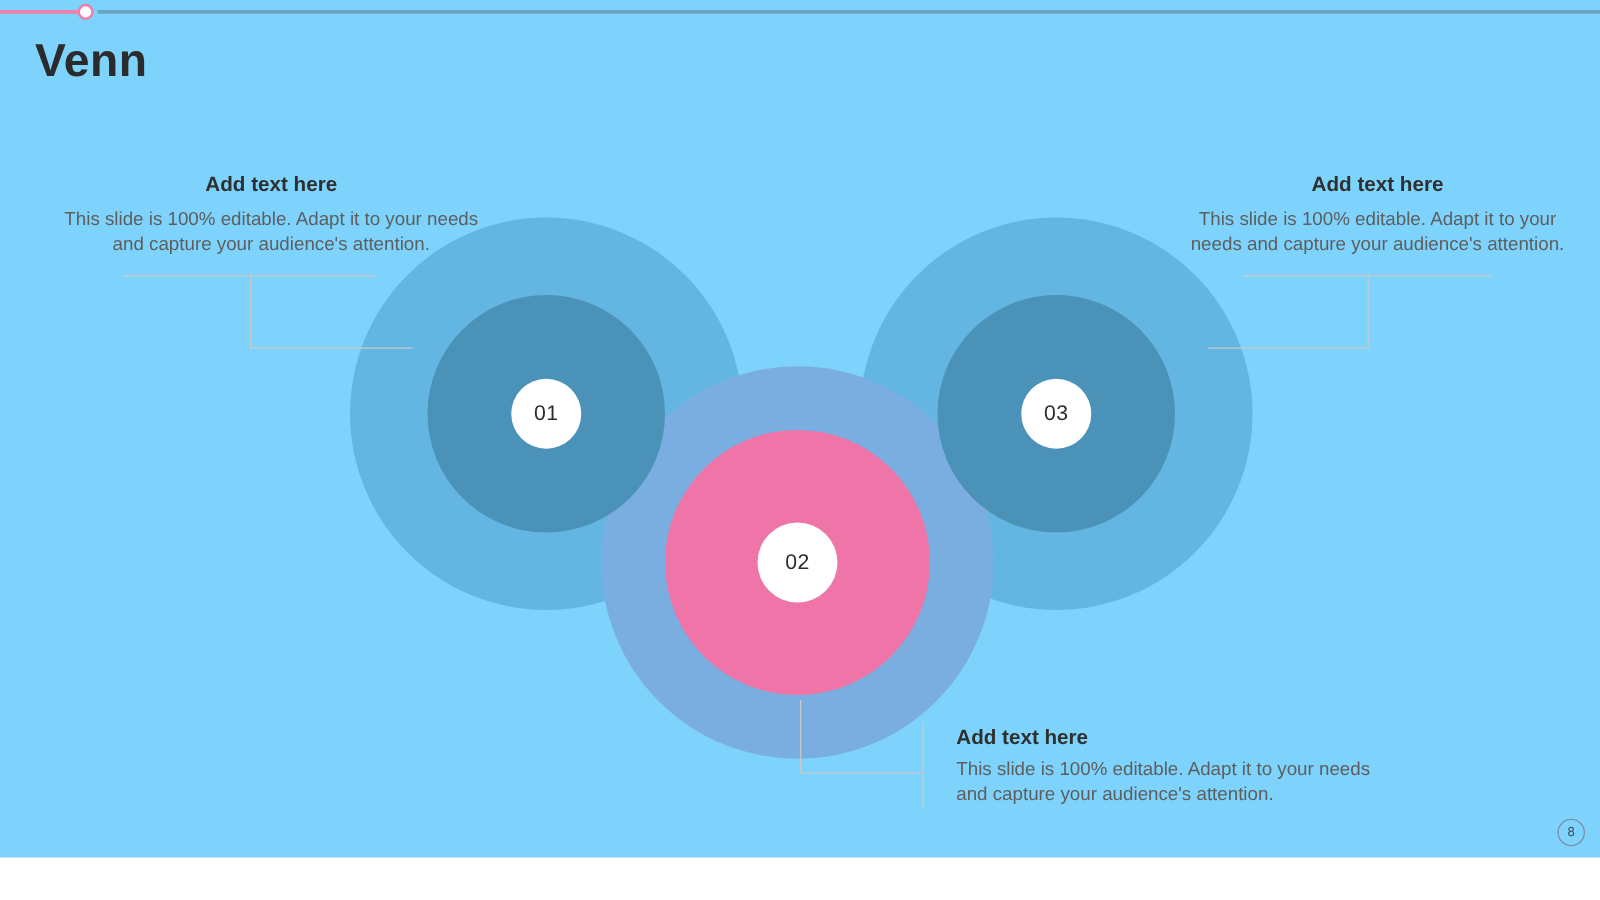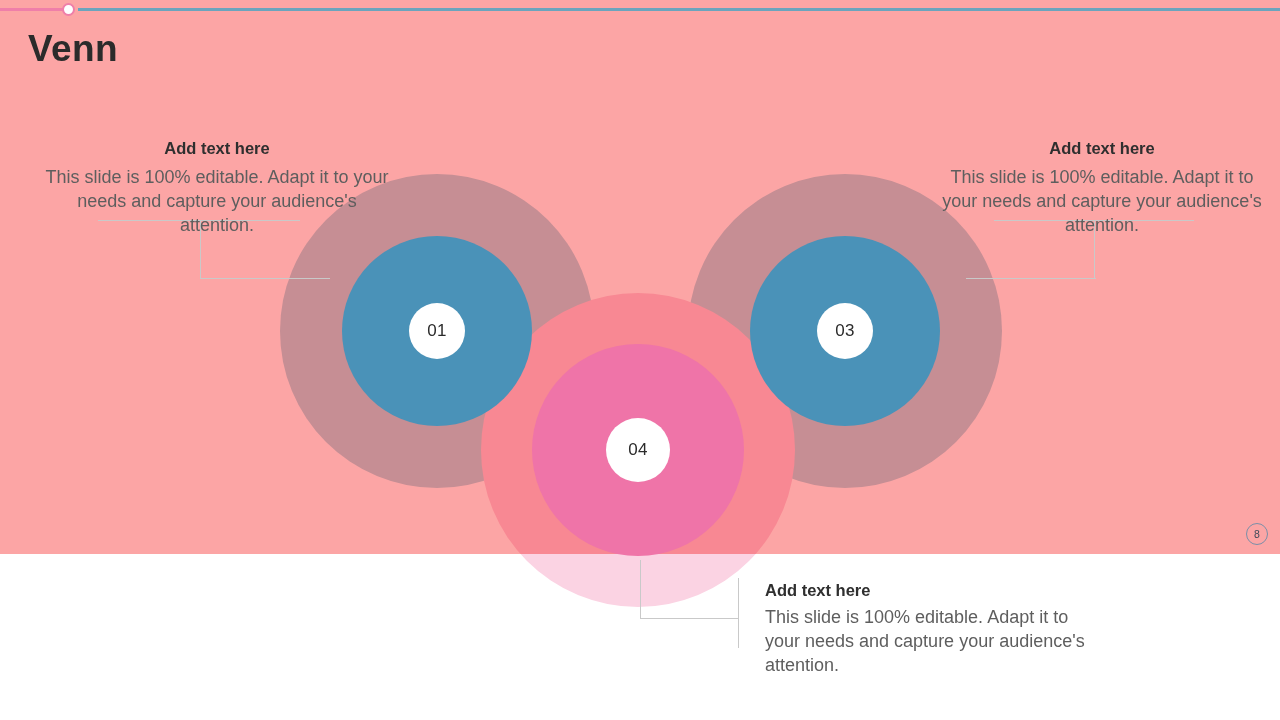"Venn" #slide { background: #fca5a5 -> #7dd3fc; height: 554px -> 686px }
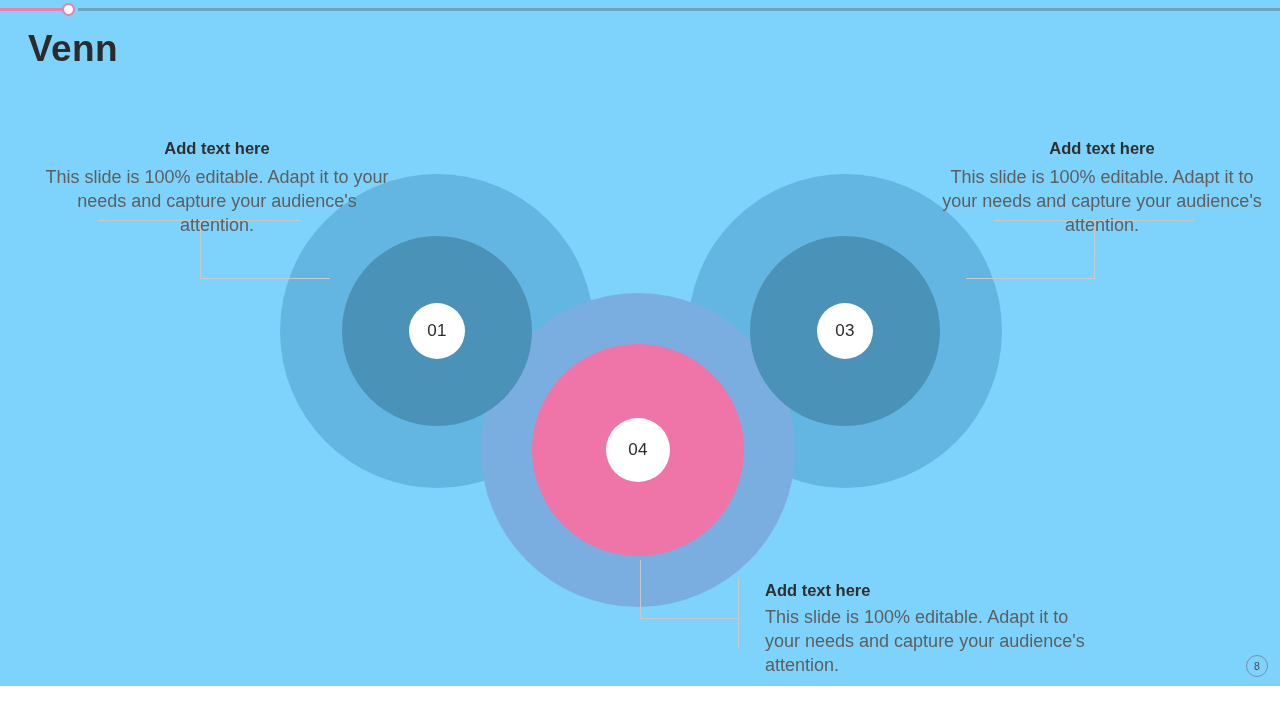"This slide is 100% editable." .txt-body { font-size: 18px -> 15px }
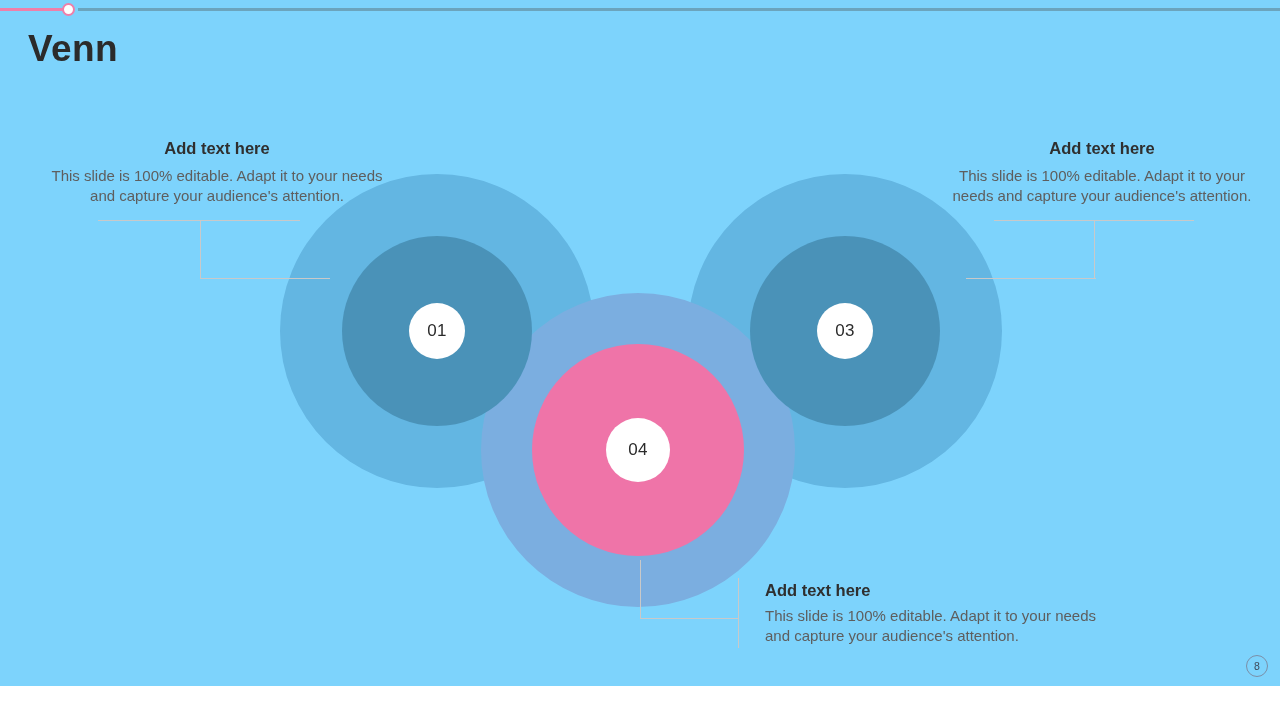"04" div.badge-num { text: 04 -> 02 }
